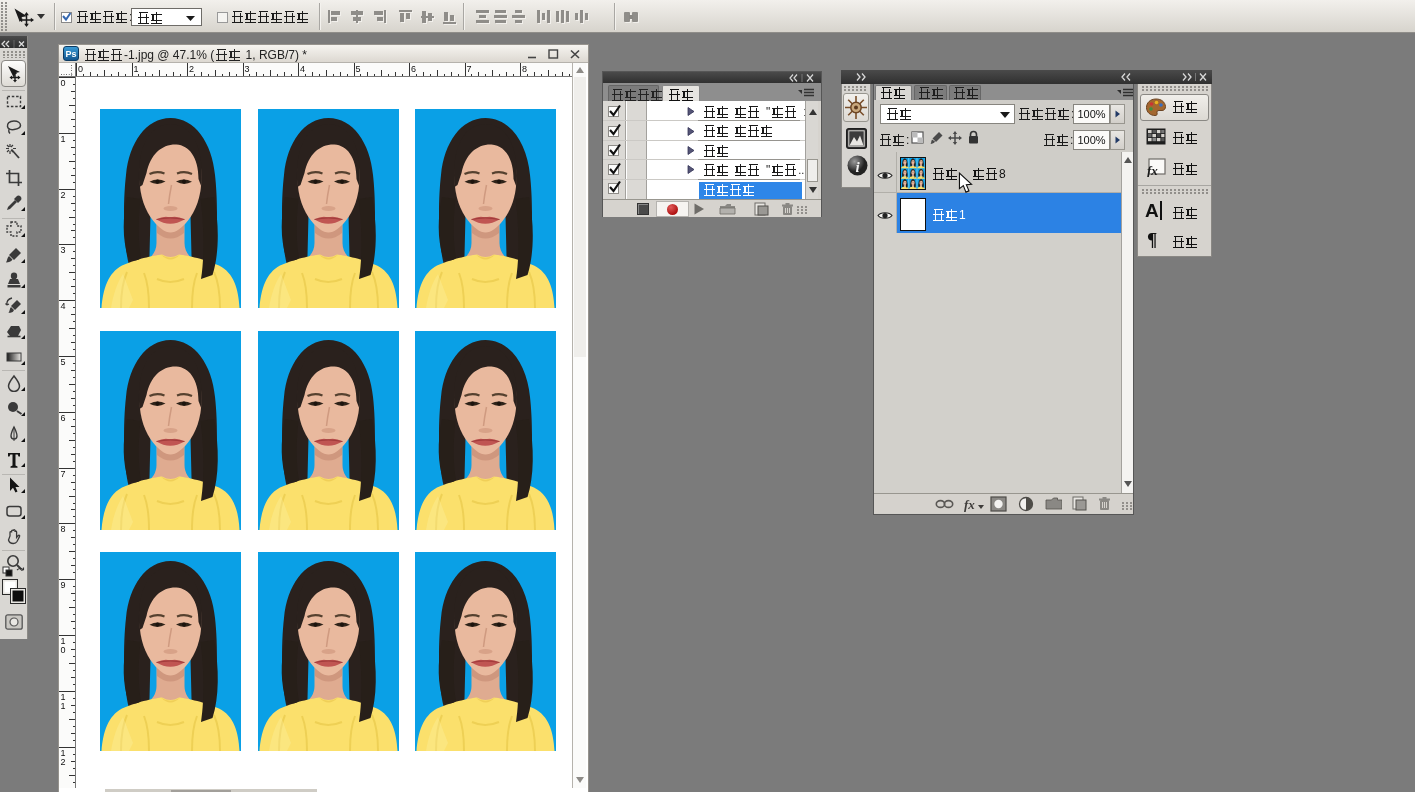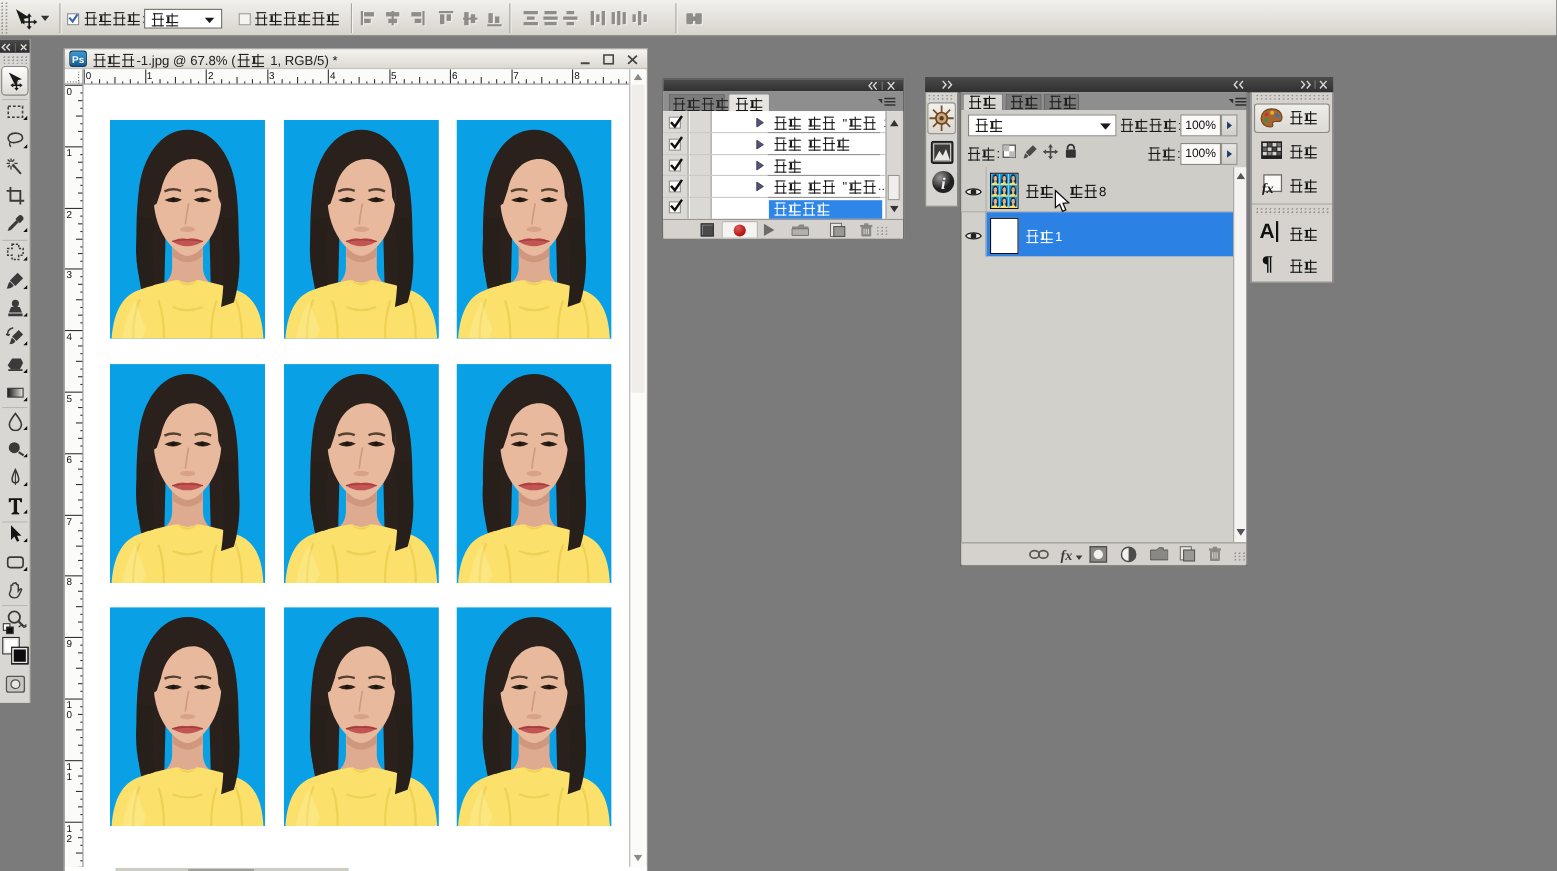"-1.jpg @ 67.8% (" span { text: 67.8% -> 47.1% }
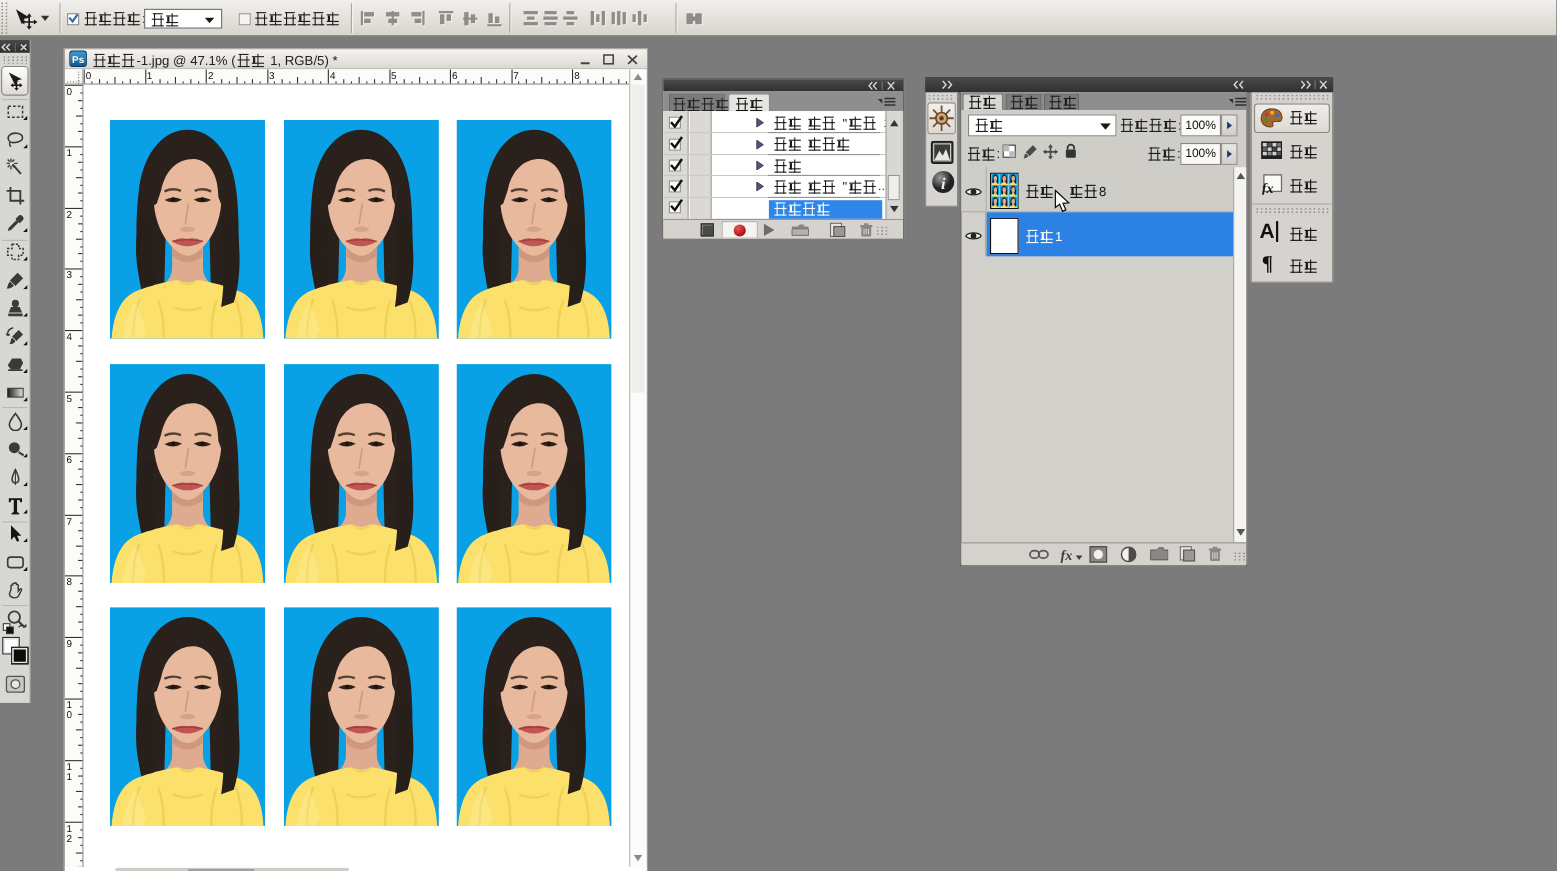"1, RGB/5) *" span { text: RGB/5 -> RGB/7 }
